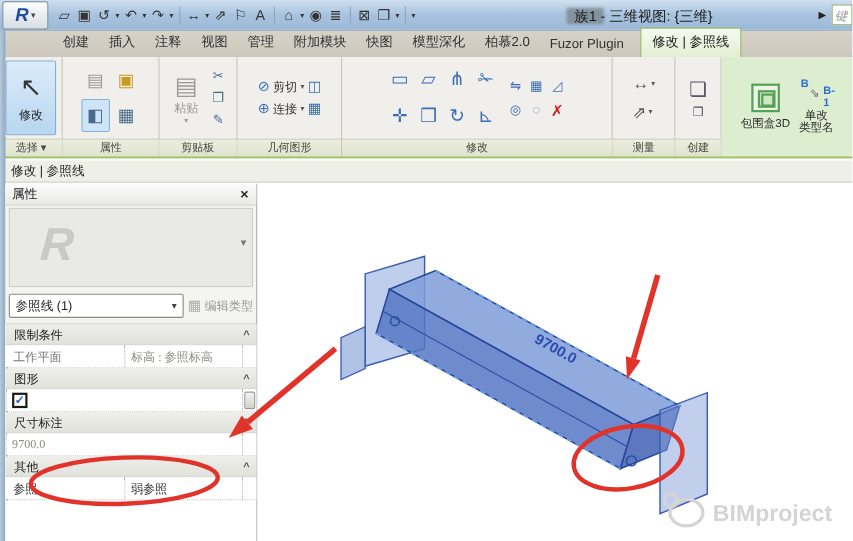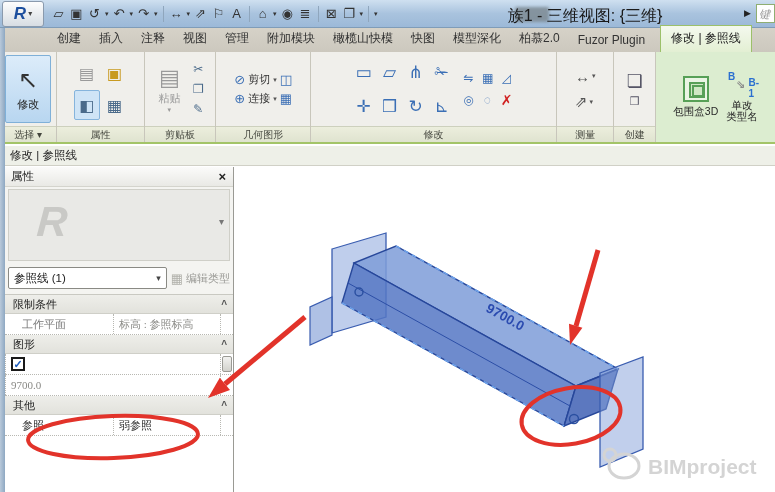"族1 - 三维视图: {三维}" .win-title { font-size: 16px -> 13px }
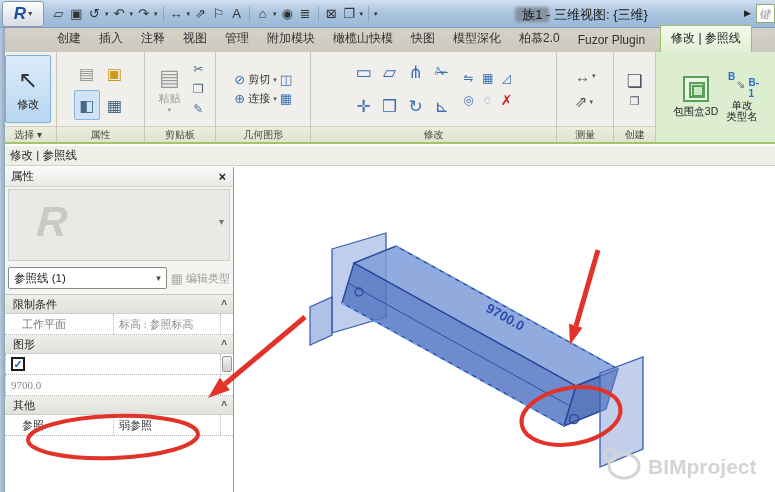"橄榄山快模" span.tab { html: <span>橄榄山快模</span> -> none }
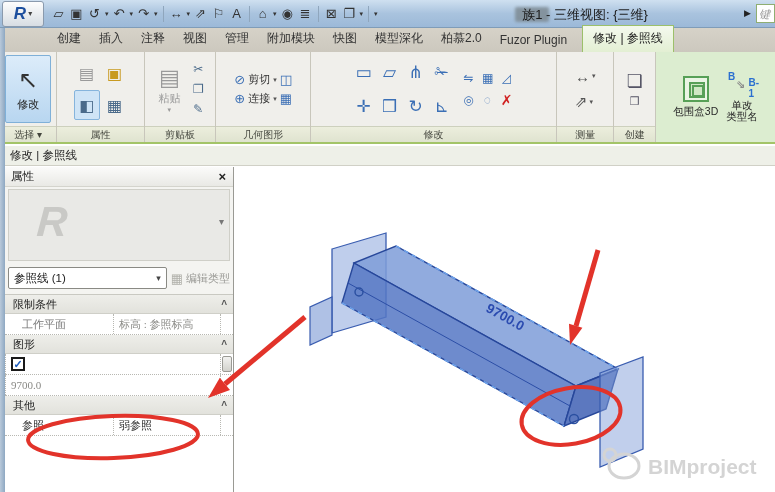"工作平面" .plabel { padding-left: 17px -> 7px }
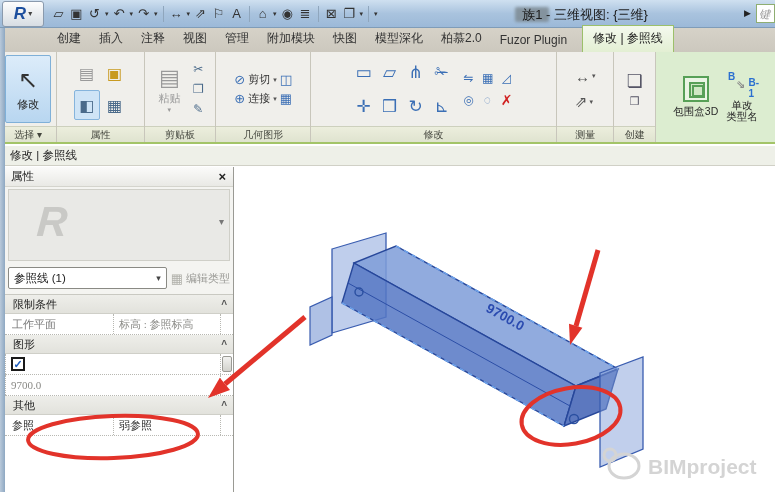"尺寸标注" div.pgroup { html: none -> <div> <span>尺寸标注</span> <span>^</span> </div> }
